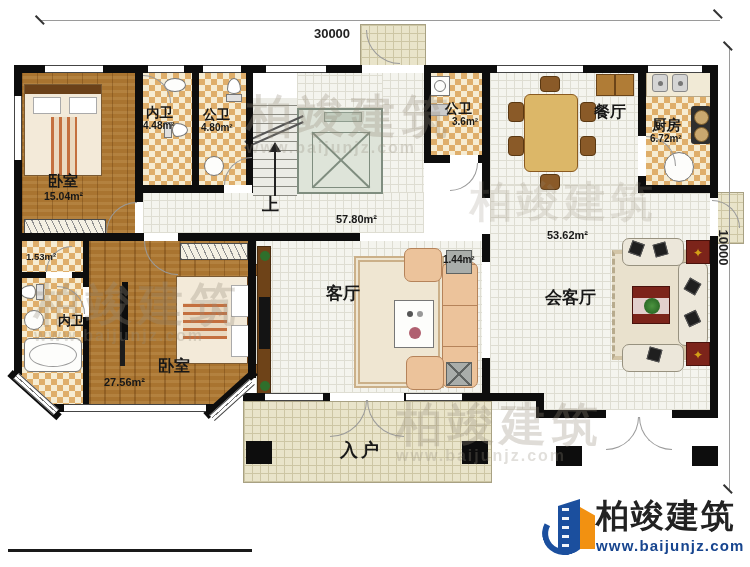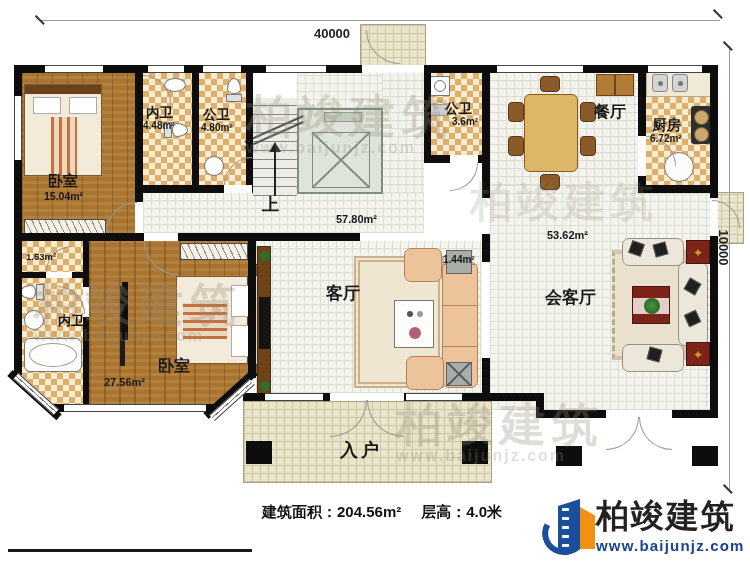"40000" div.abs { text: 40000 -> 30000 }
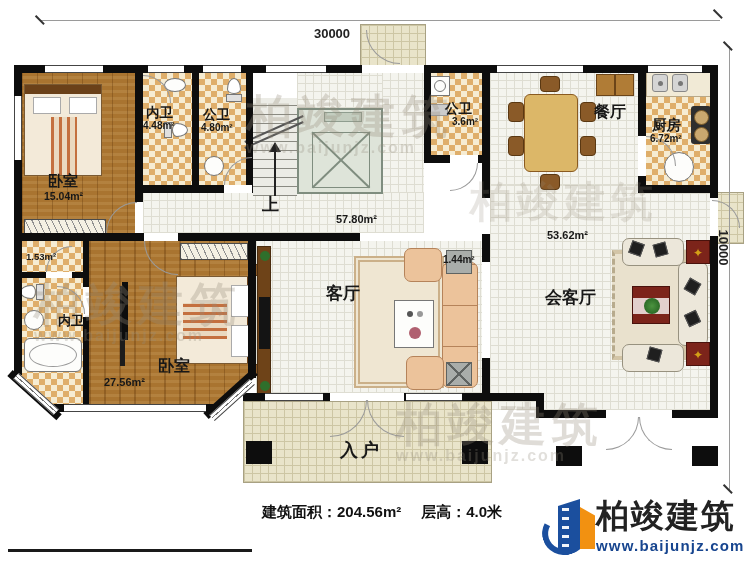"建筑面积：204.56m² 层高：4.0米" div.abs { html: <div> <span>建筑面积：</span><span>204.56m²</span><span></span><span>层高：</span><span>4.0米</span> </div> -> none }
